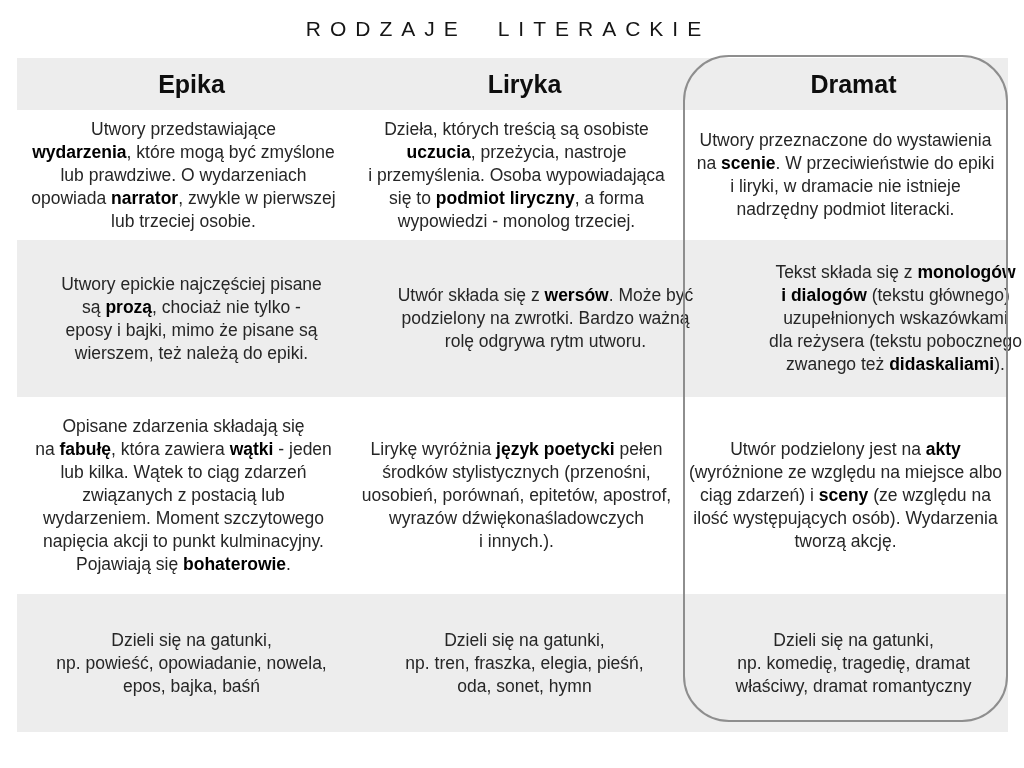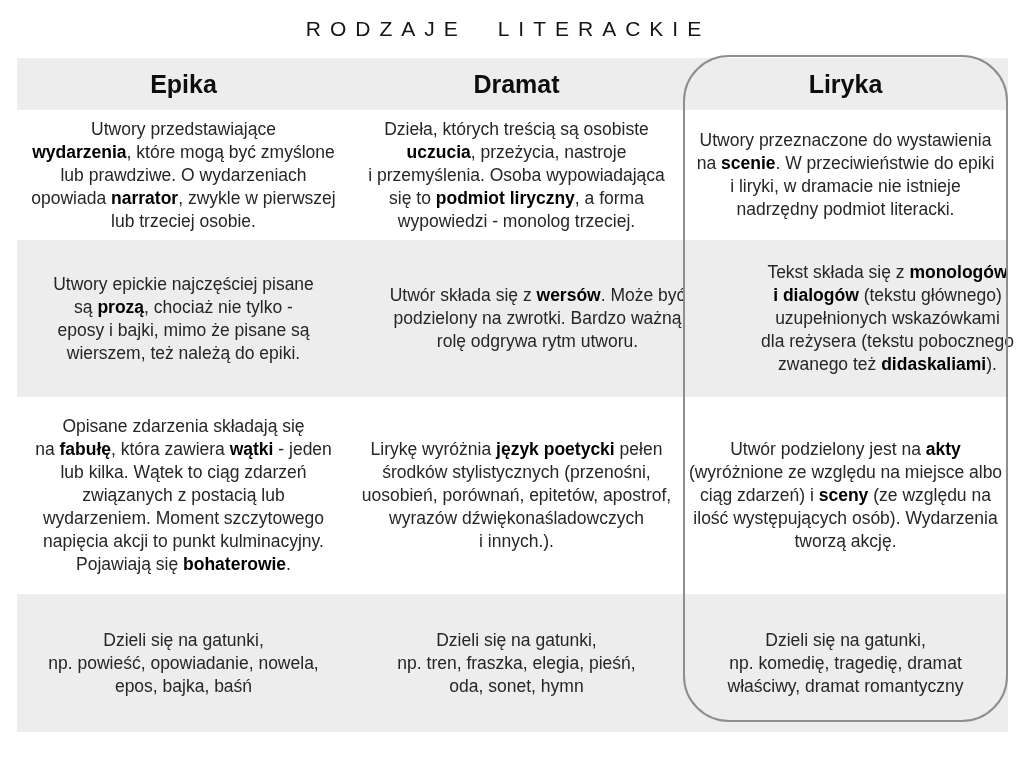"Epika" .row.shaded { padding-left: none -> 8px }
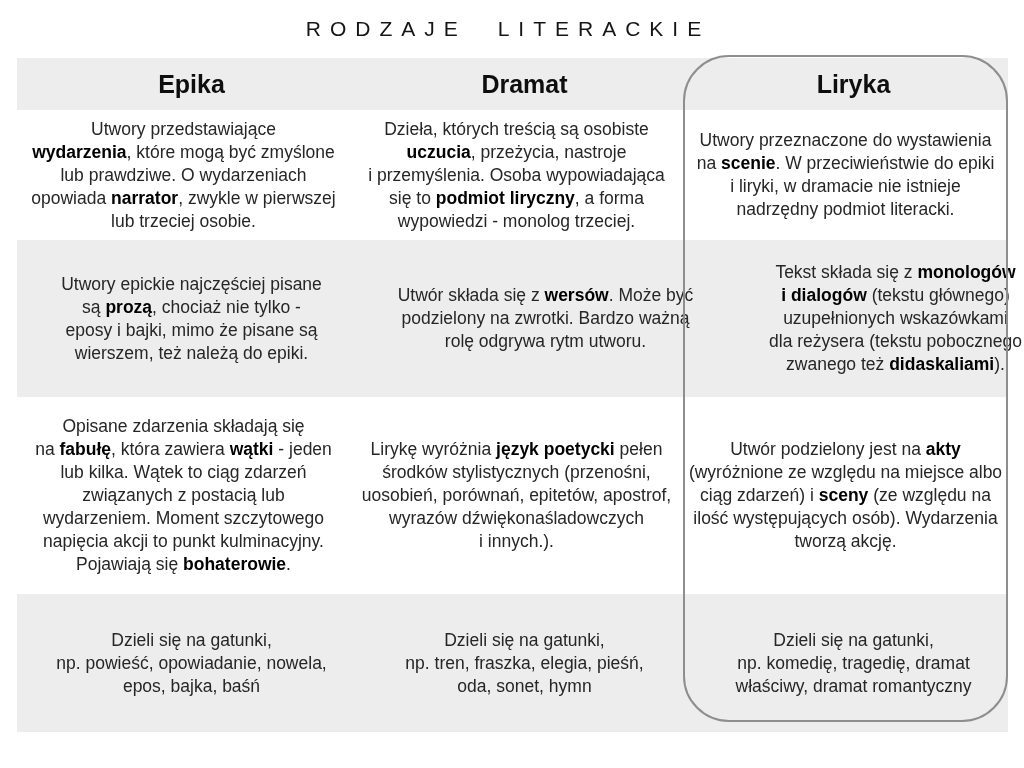"Dramat" div.header-cell { order: before "Liryka" -> after "Liryka" }
